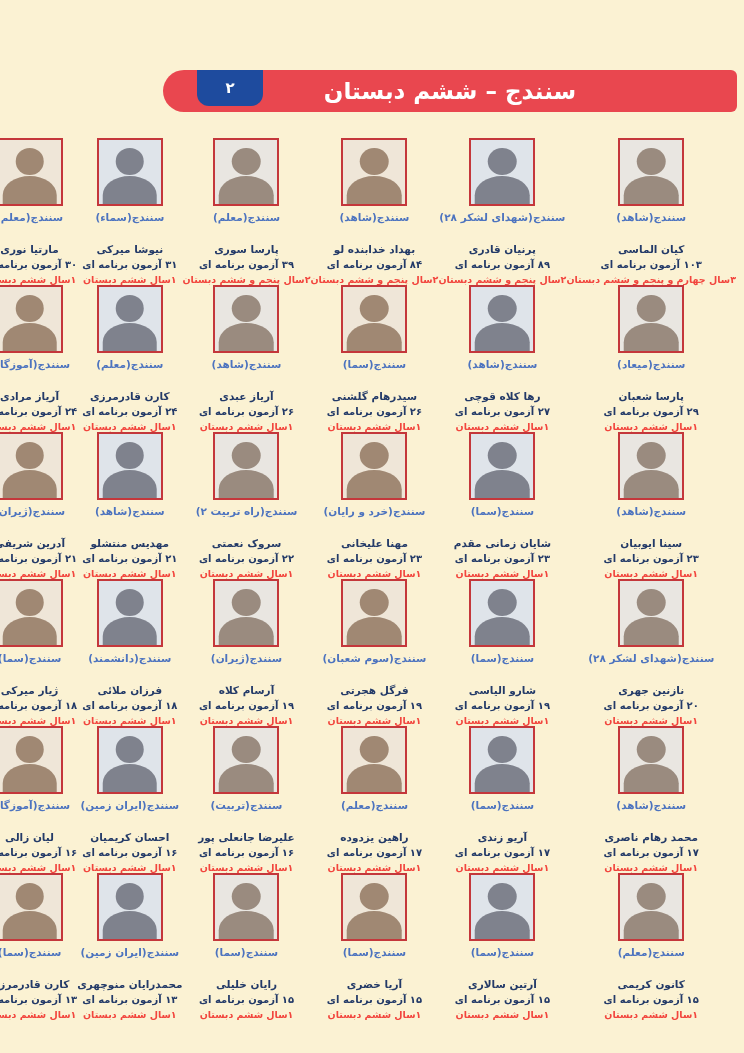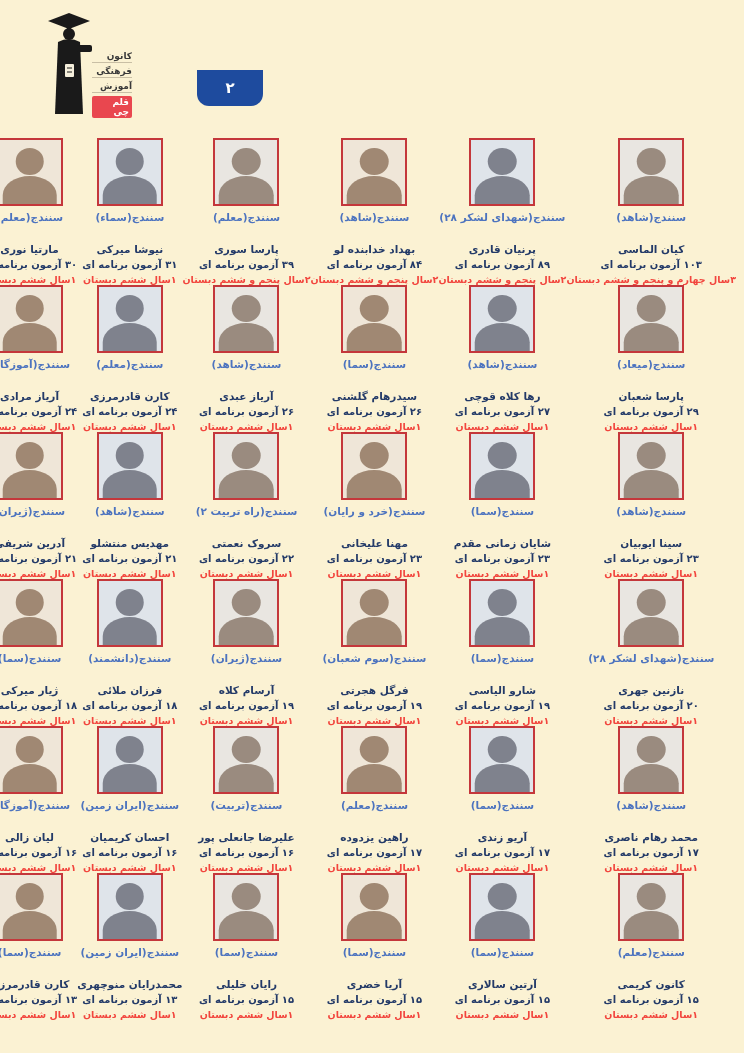"کانون" div.logo { html: <div> <svg> <polygon></polygon> <rect></rect> <circle></circle> <path></path> <rect></rect> <rect></rect> <line></line> <line></line> </svg> <div> <div>کانون</div> <div>فرهنگی</div> <div>آموزش</div> <div>قلم چی</div> </div> </div> -> none }
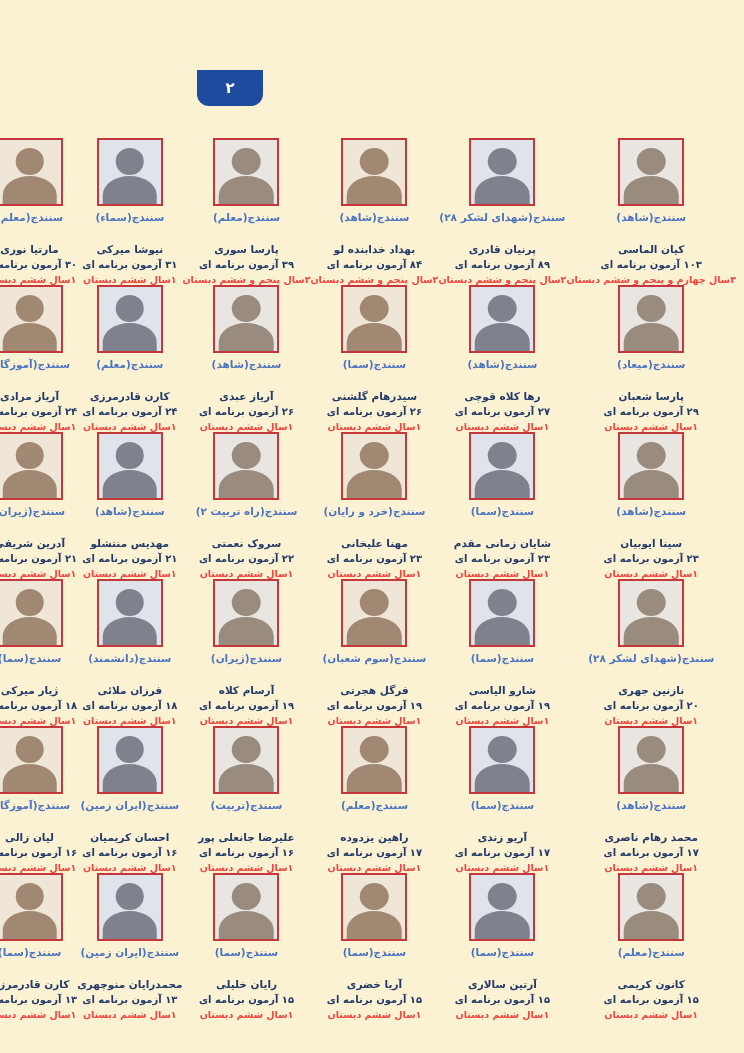"سنندج – ششم دبستان" div.banner-red { html: none -> <div> <div>سنندج – ششم دبستان</div> </div> }
